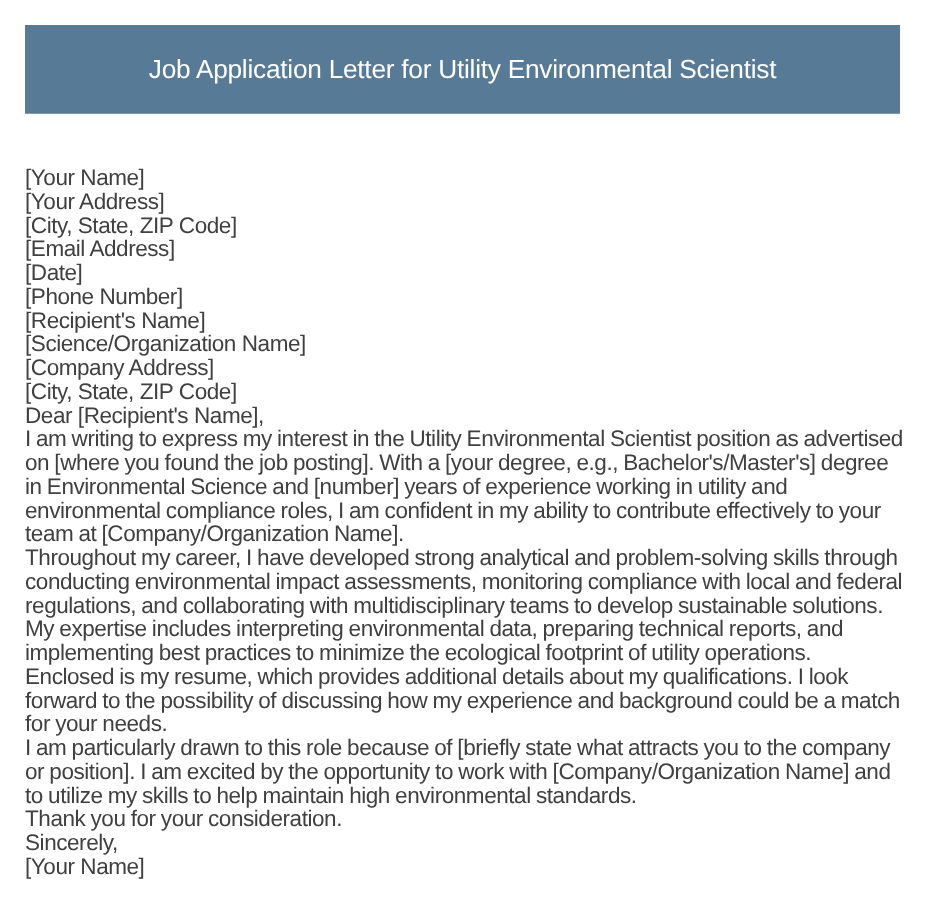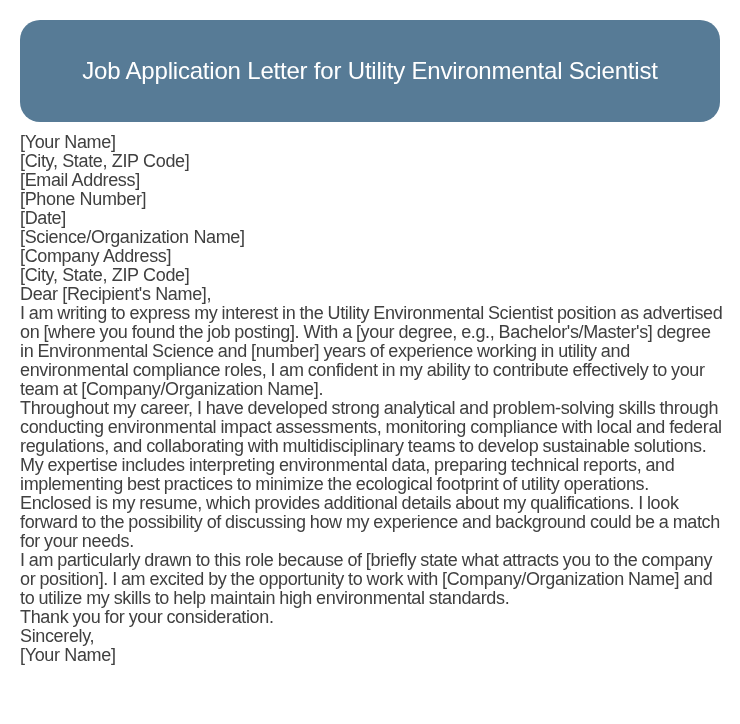"Job Application Letter for Utility" .header { border-radius: 20px -> none; font-size: 24px -> 21px; height: 102px -> 71px }
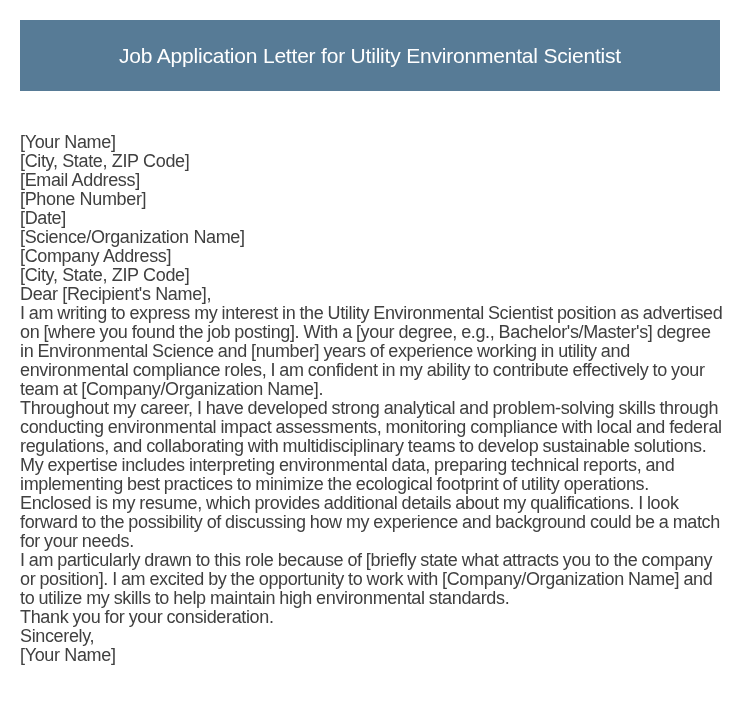"[Your Address]" p { html: none -> <p>[Your Address]</p> }
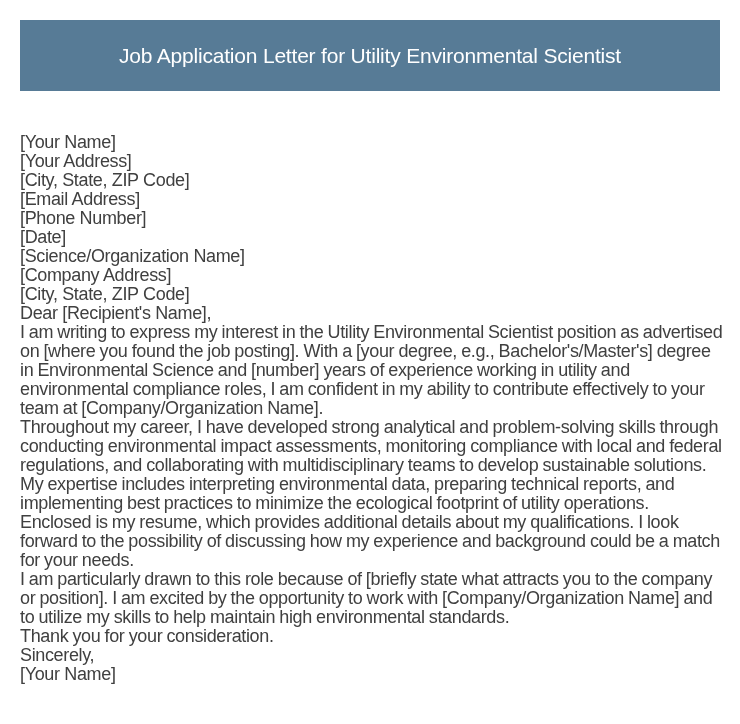"[Phone Number]" p { order: before "[Date]" -> after "[Date]" }
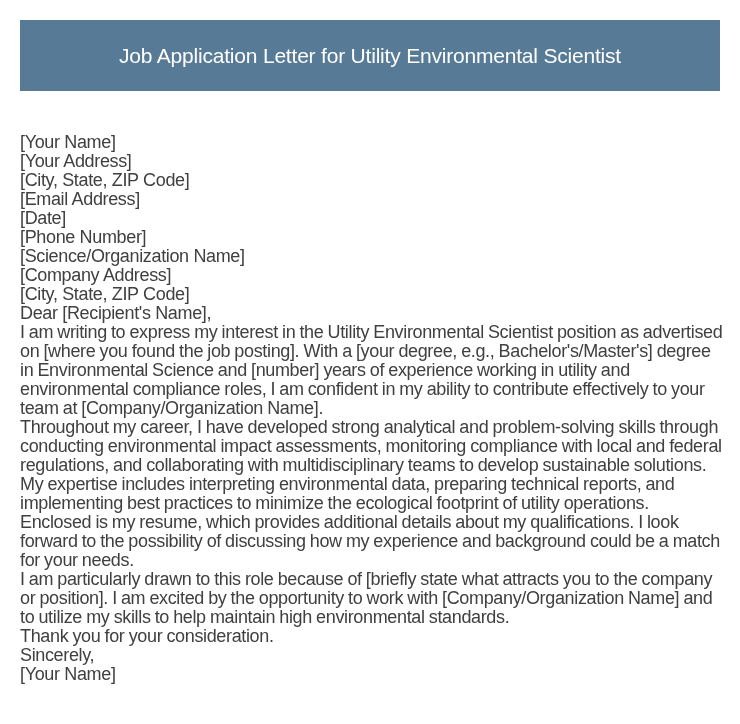"[Recipient's Name]" p { html: none -> <p>[Recipient's Name]</p> }
